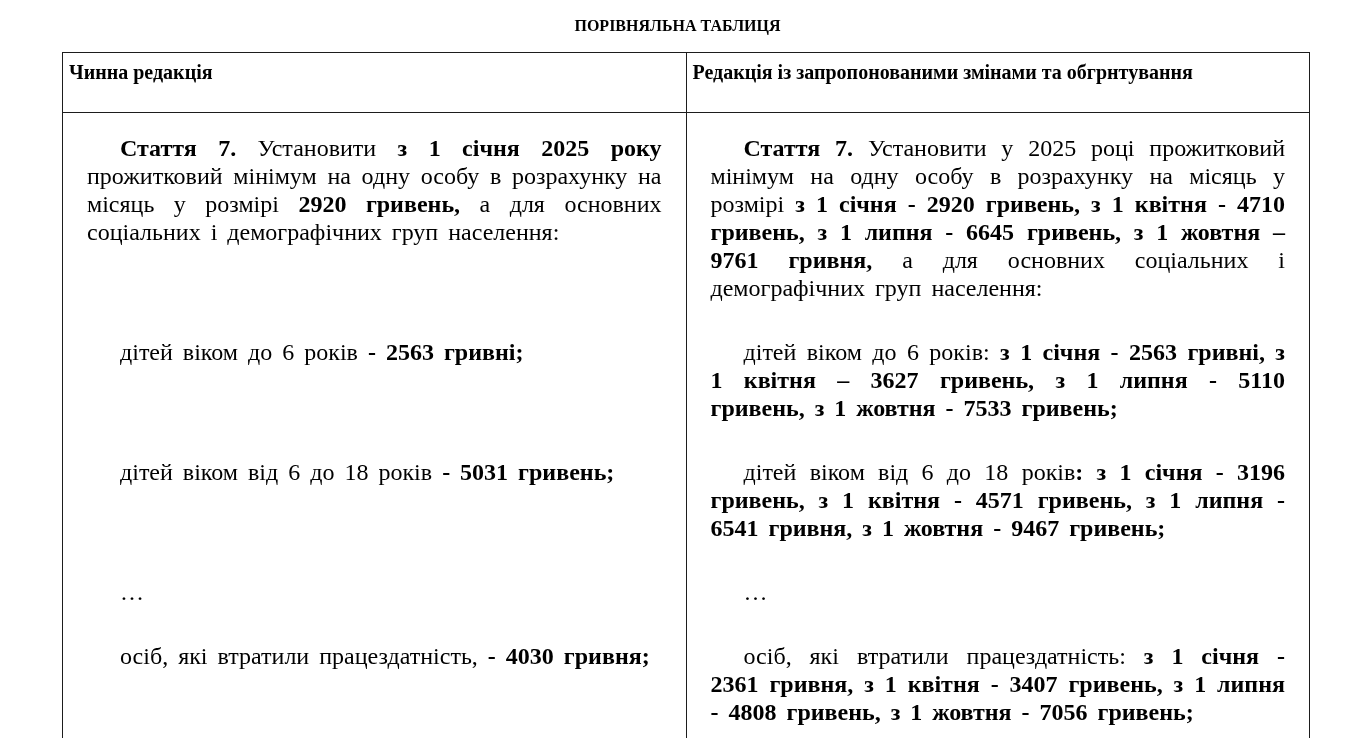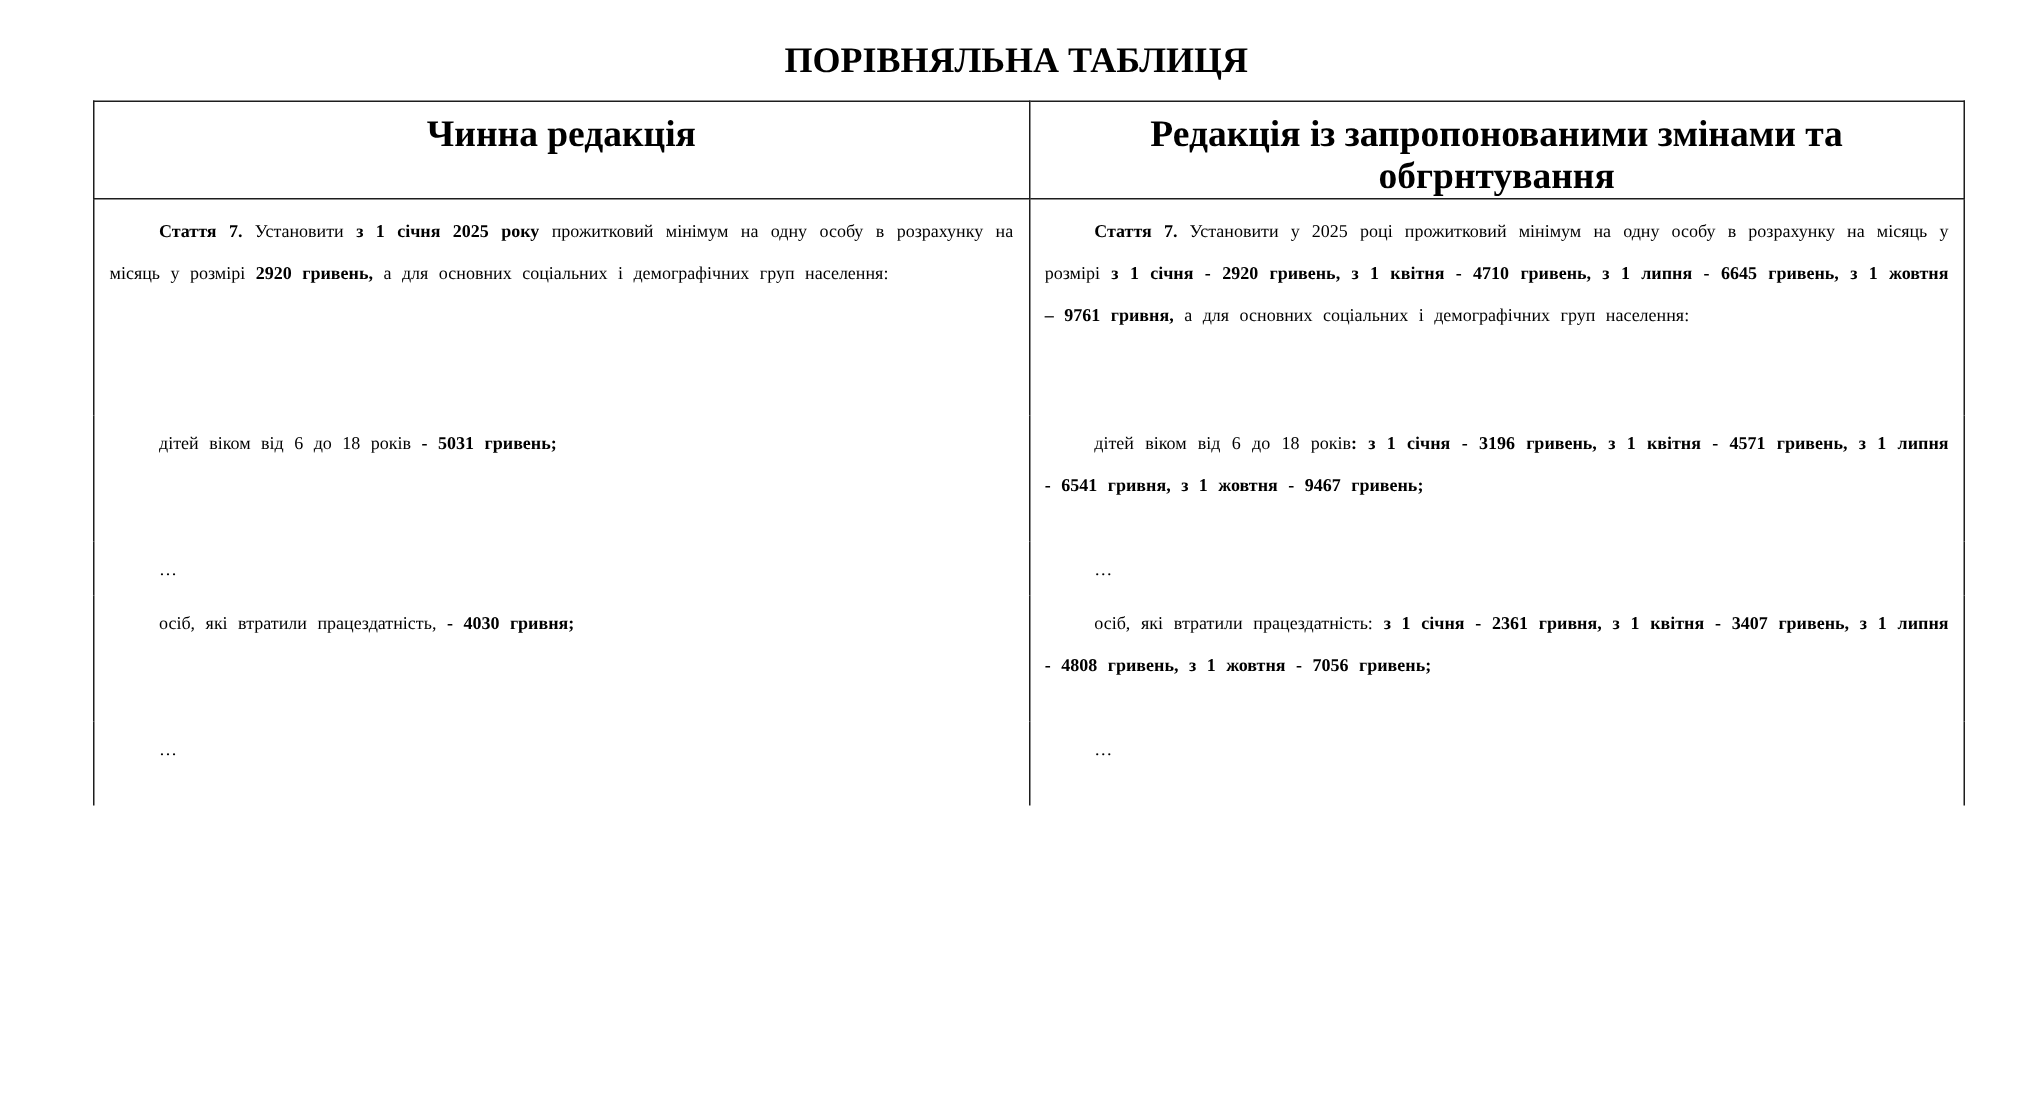"ПОРІВНЯЛЬНА ТАБЛИЦЯ" .title-block { font-size: 24px -> 16px; padding-top: 26px -> 11px }
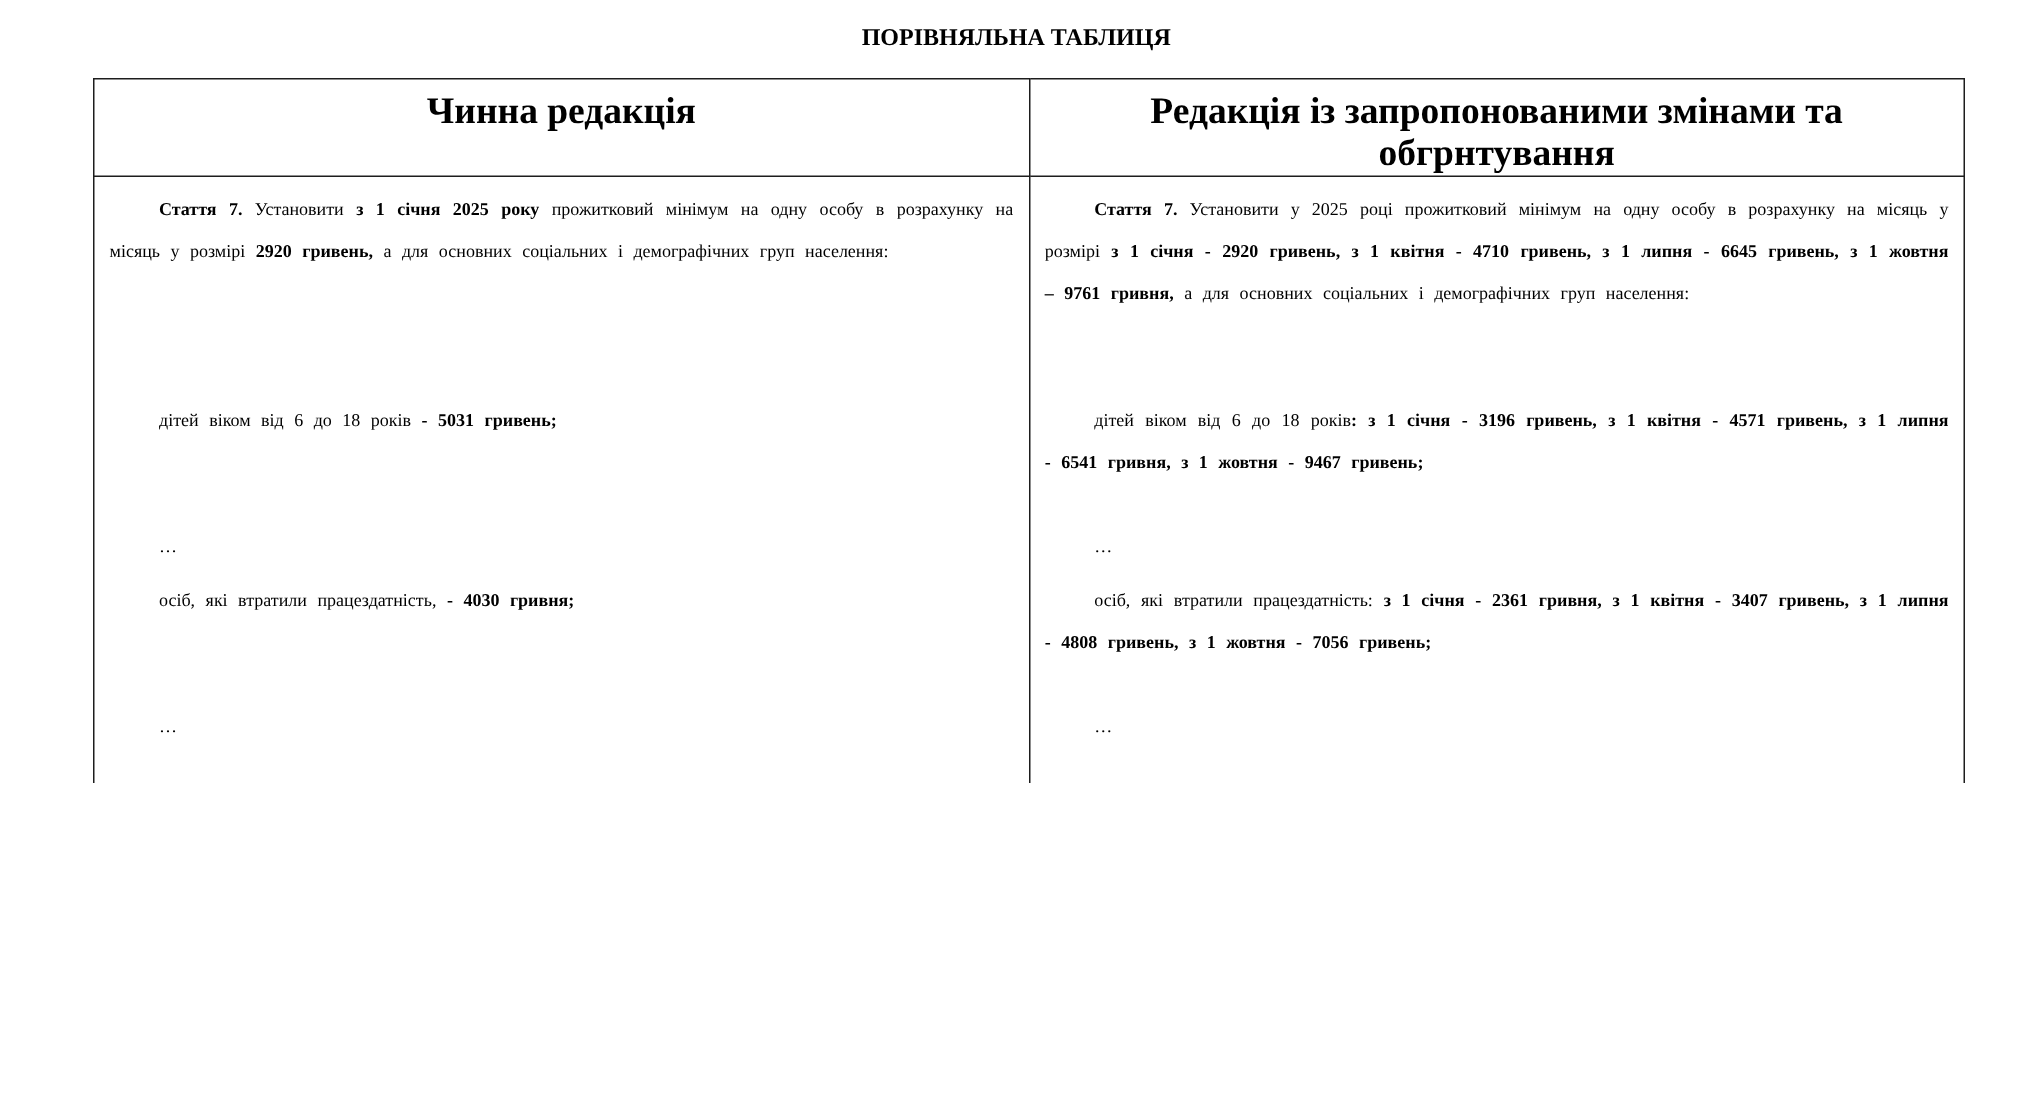"Чинна редакція" .cmp th { font-size: 25px -> 20px; text-align: center -> left }
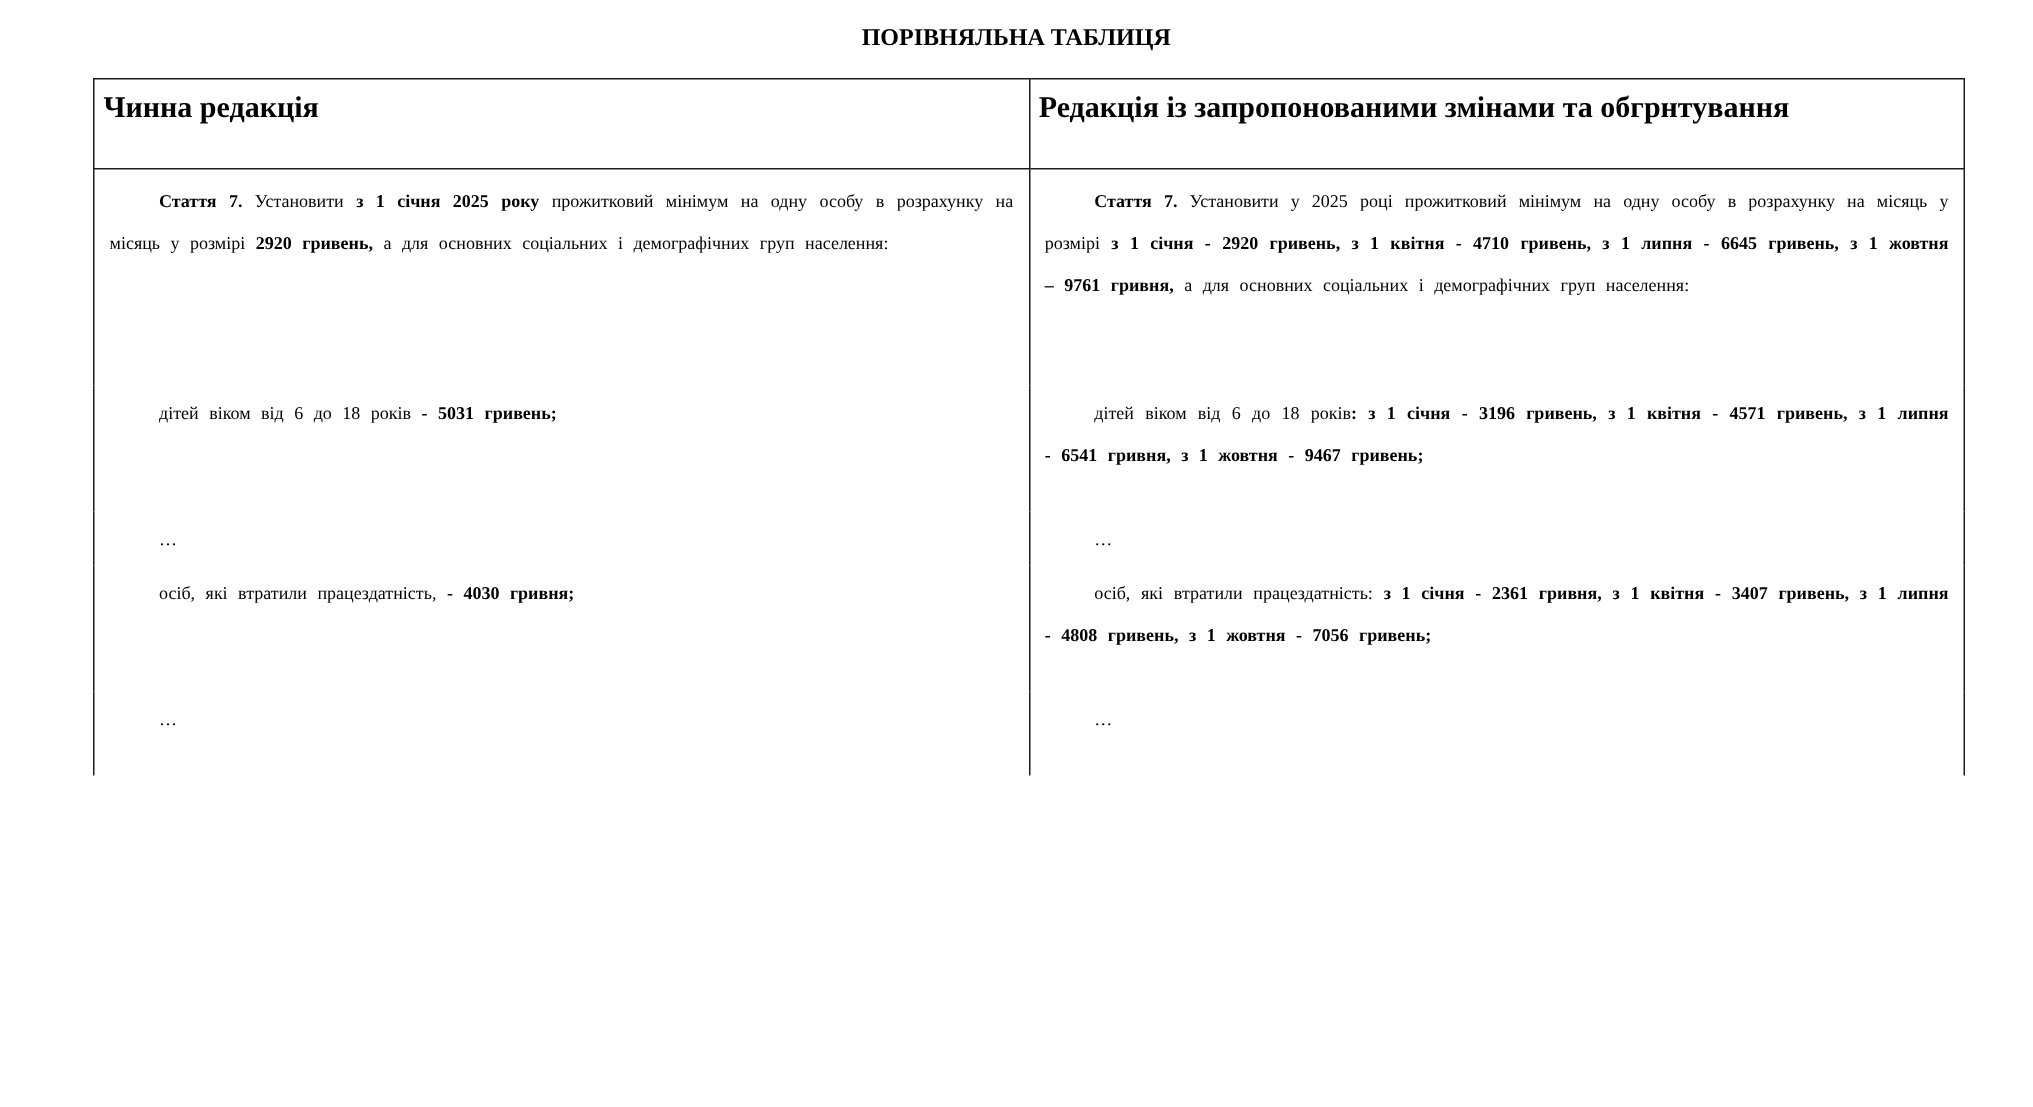"Стаття 7. Установити з 1" .para { font-size: 12px -> 24px; margin: 4px -> 18px }
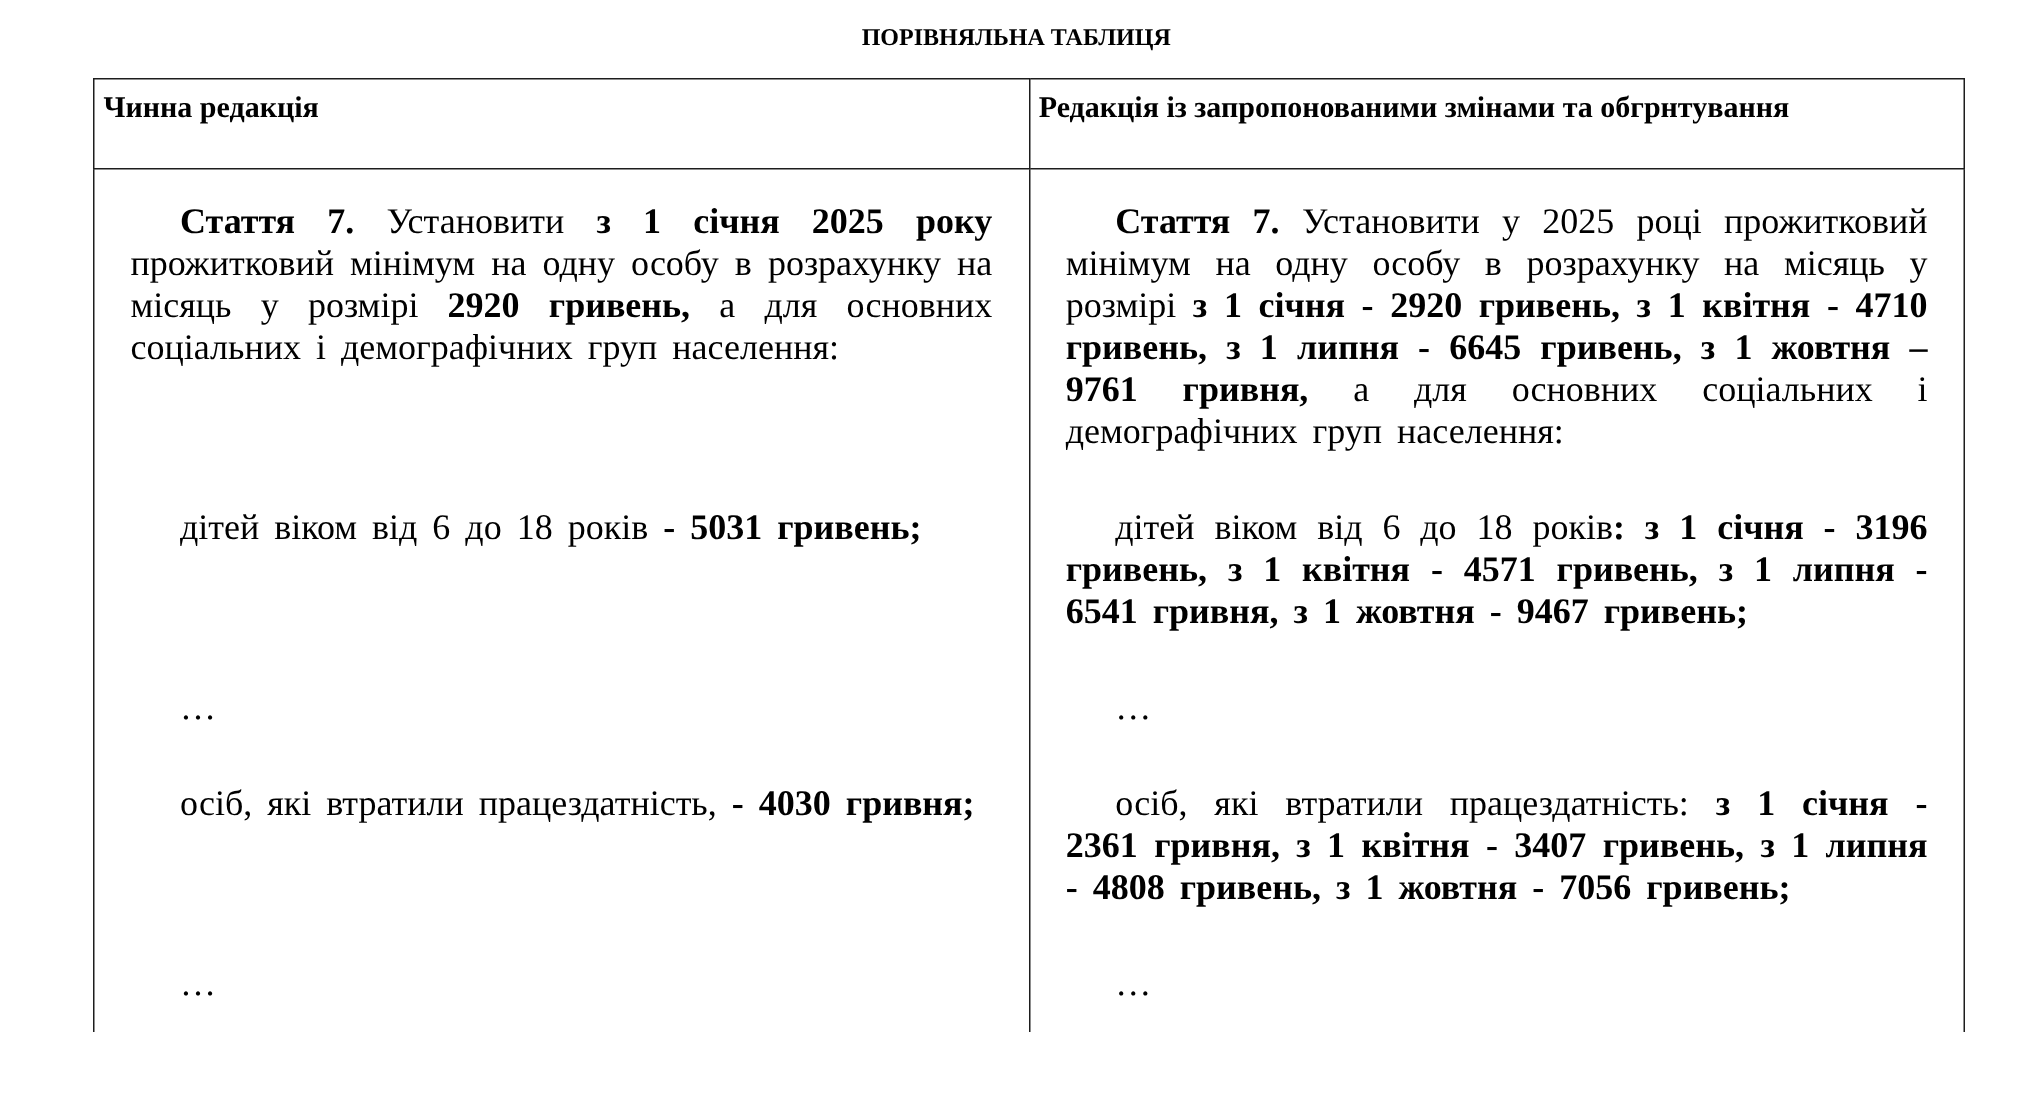"дітей віком до 6 років" tr.row-1 { html: none -> <tr> <td> <p><span>дітей віком до 6 років </span><b>- 2563 гривні;</b></p> </td> <td> <p><span>дітей віком до 6 років: </span><b>з 1 січня - 2563 гривні, з 1 квітня – 3627 гривень, з 1 липня - 5110 гривень, з 1 жовтня - 7533 гривень;</b></p> </td> </tr> }
